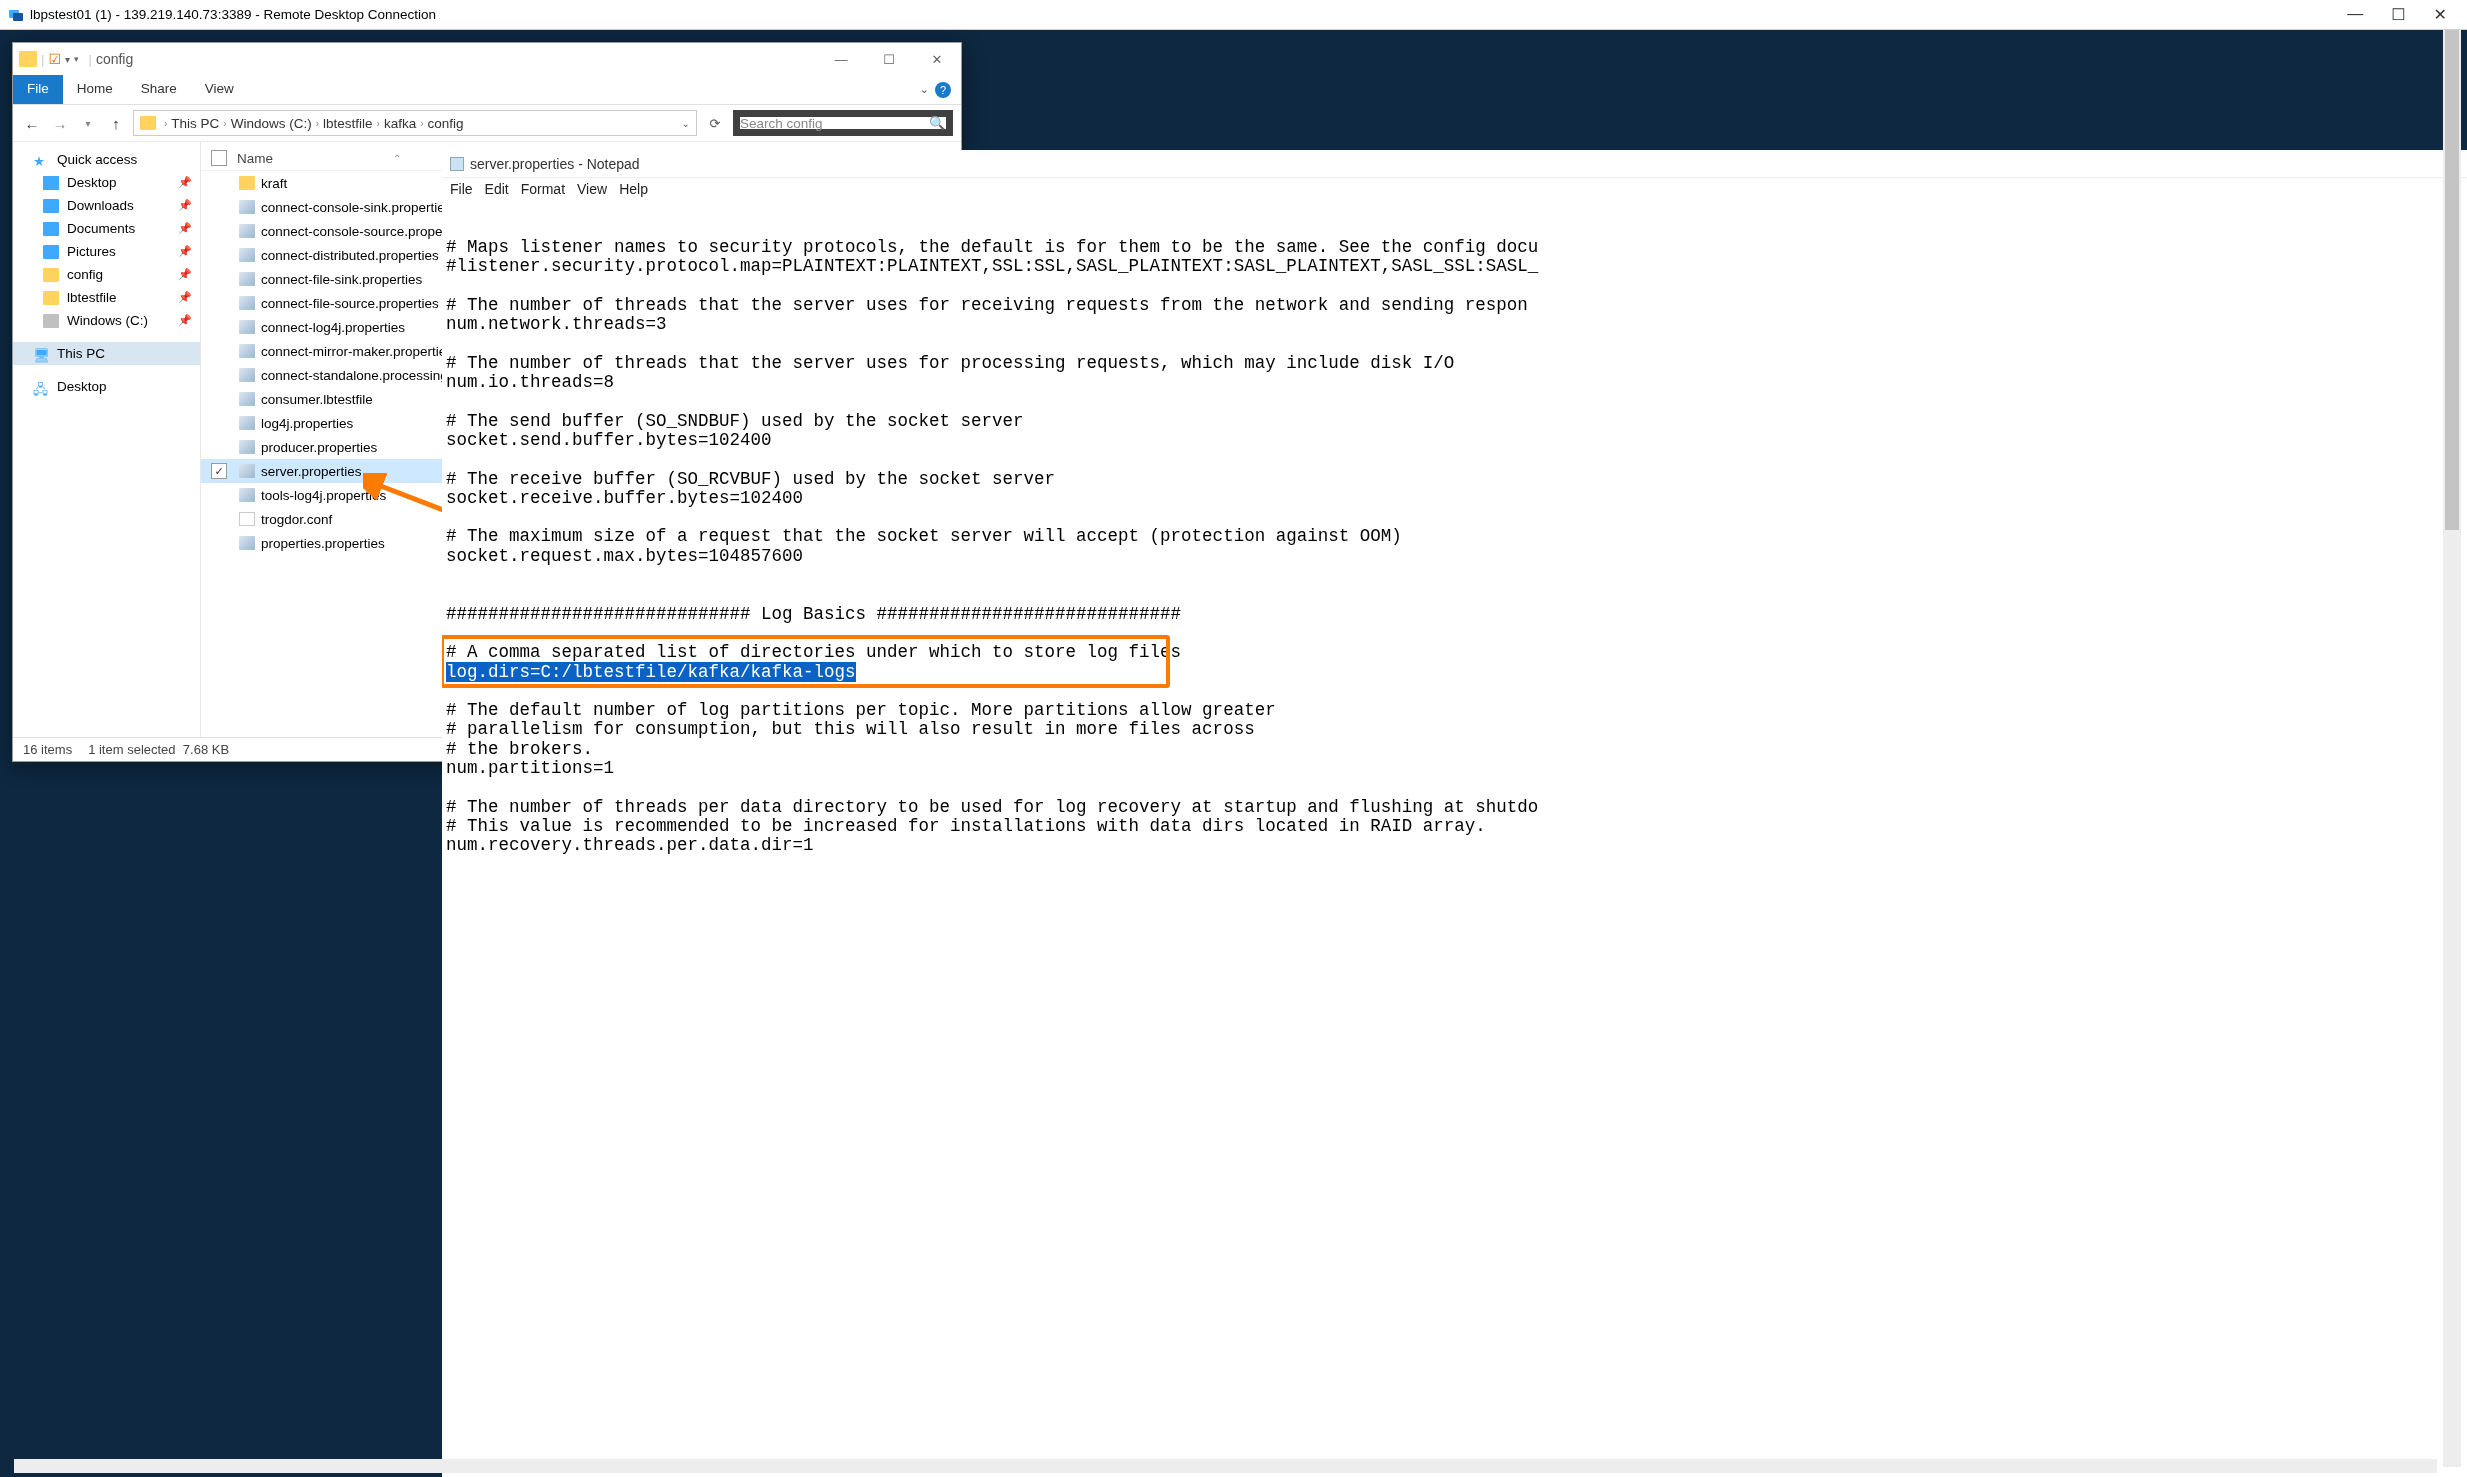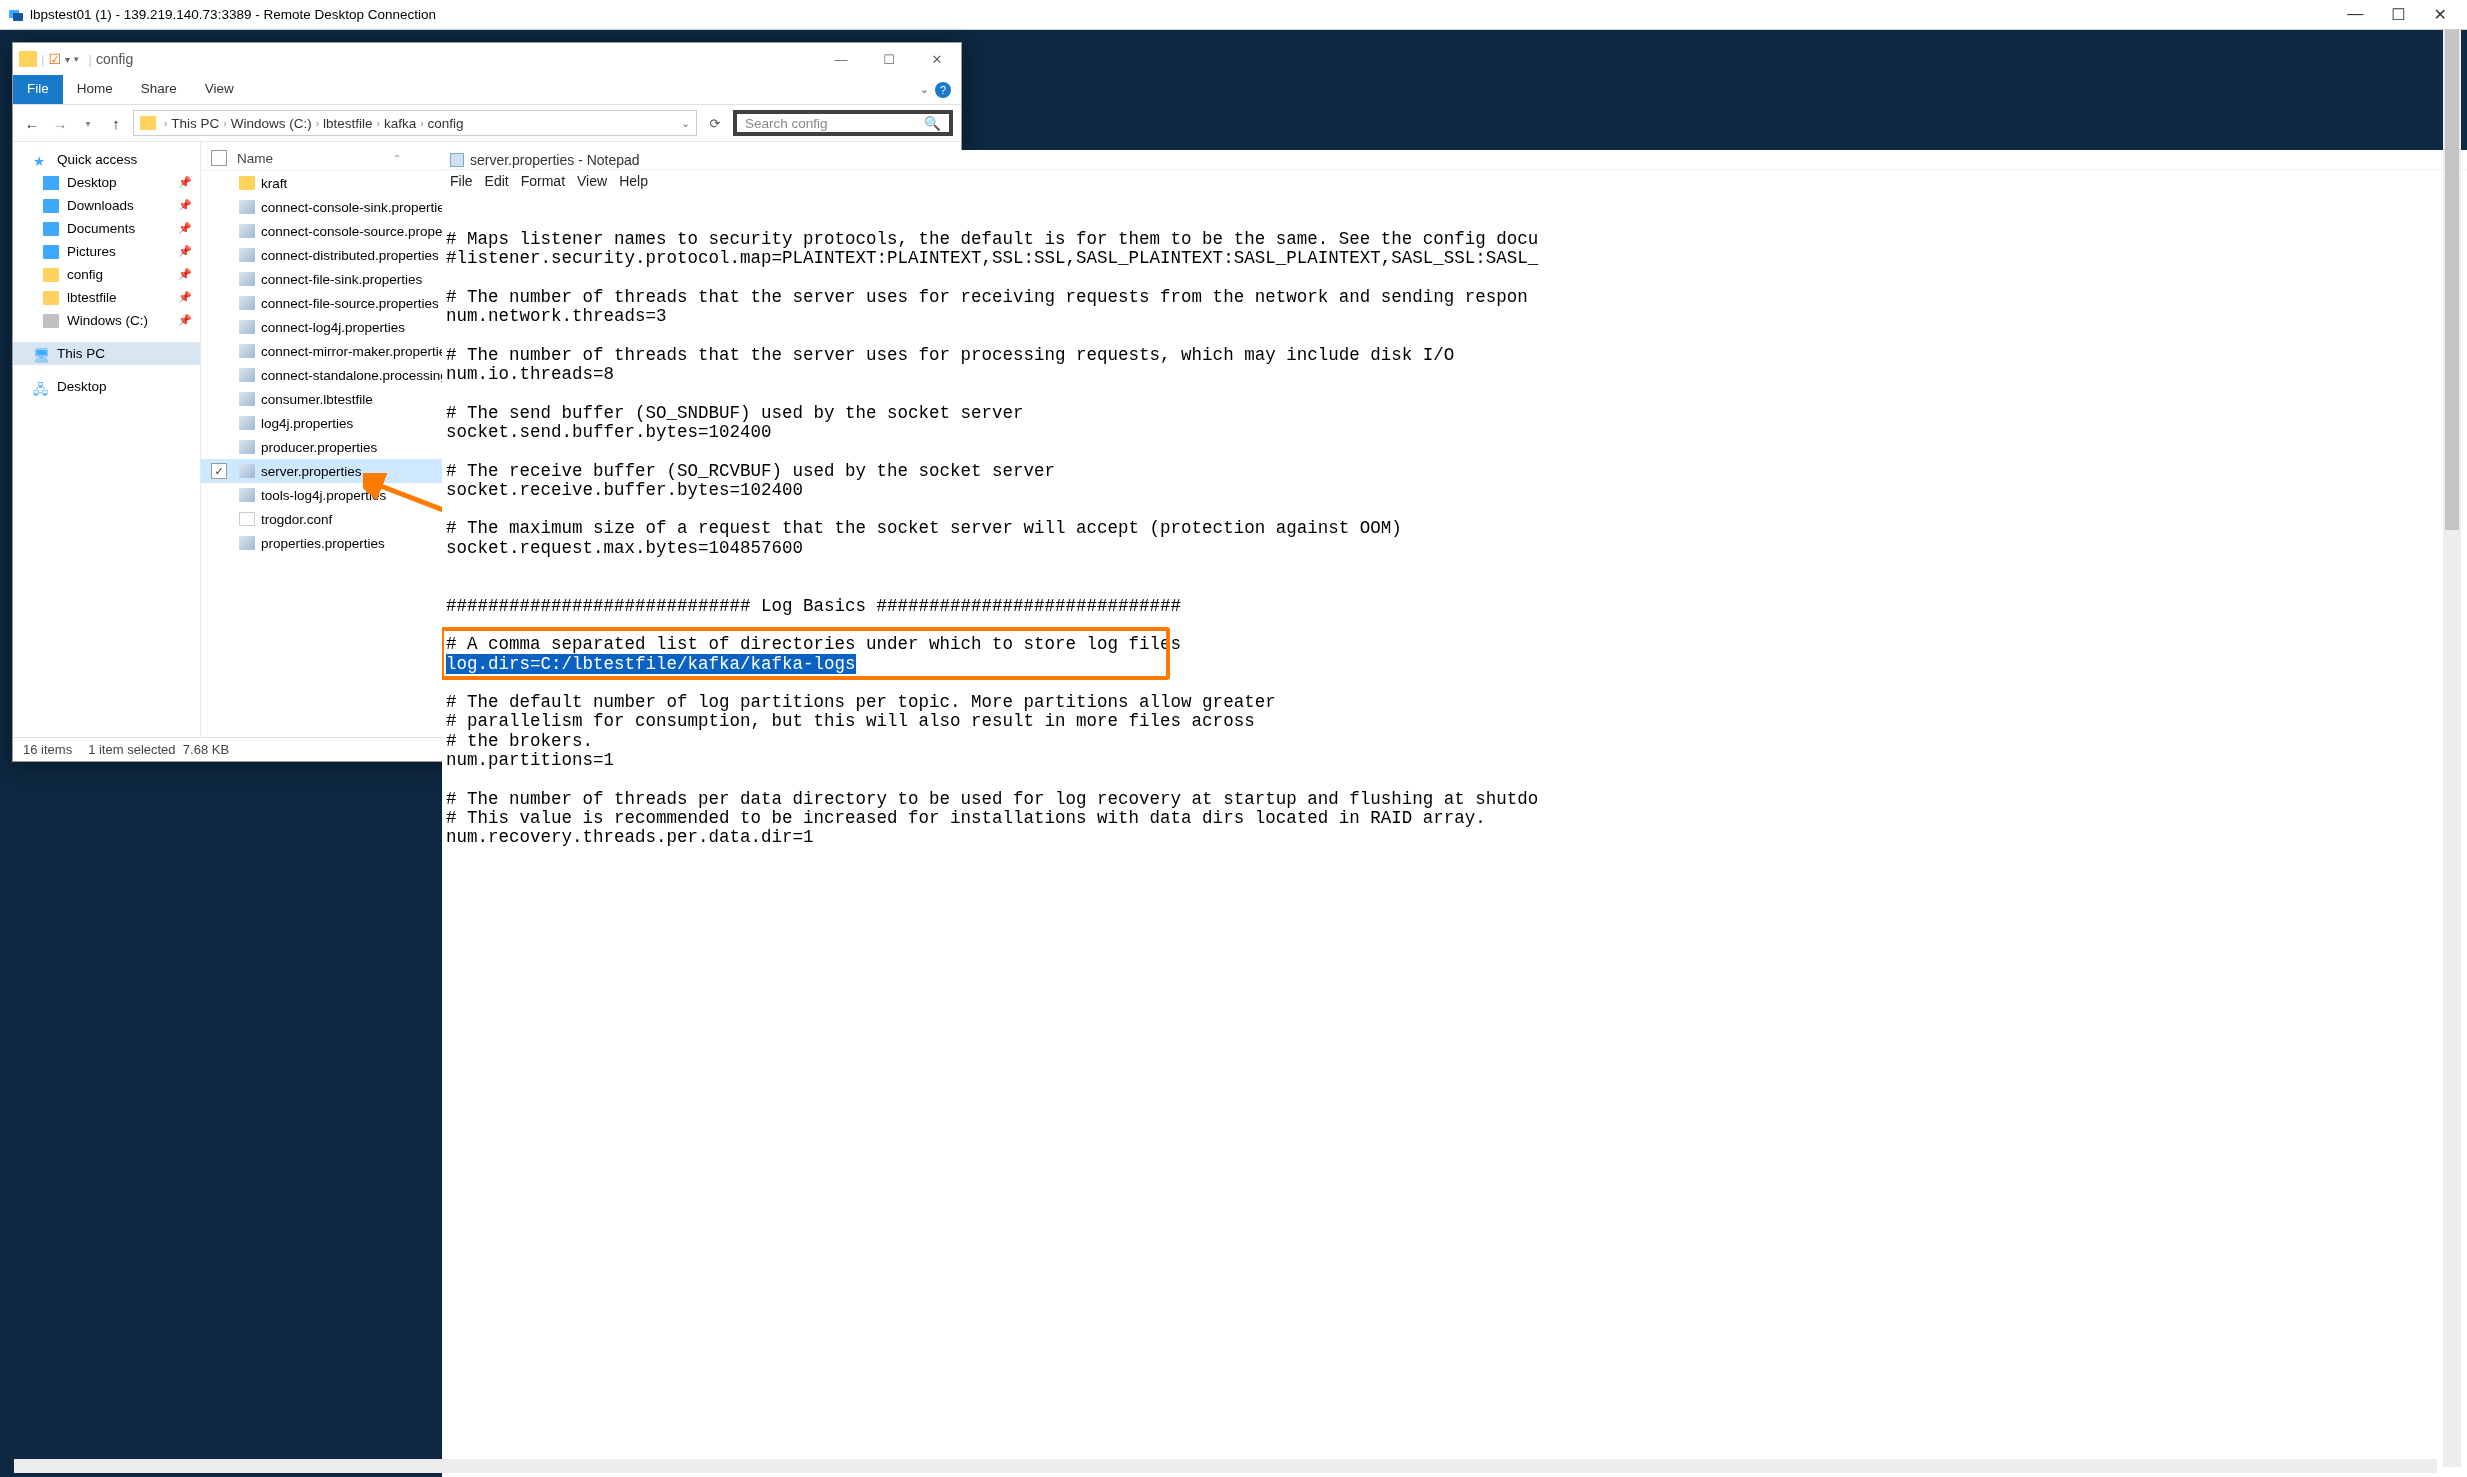"Search config" .addr-row .search-box { border: 4px solid #404040 -> 7px solid #404040; padding: 0 8px -> 0 0 }
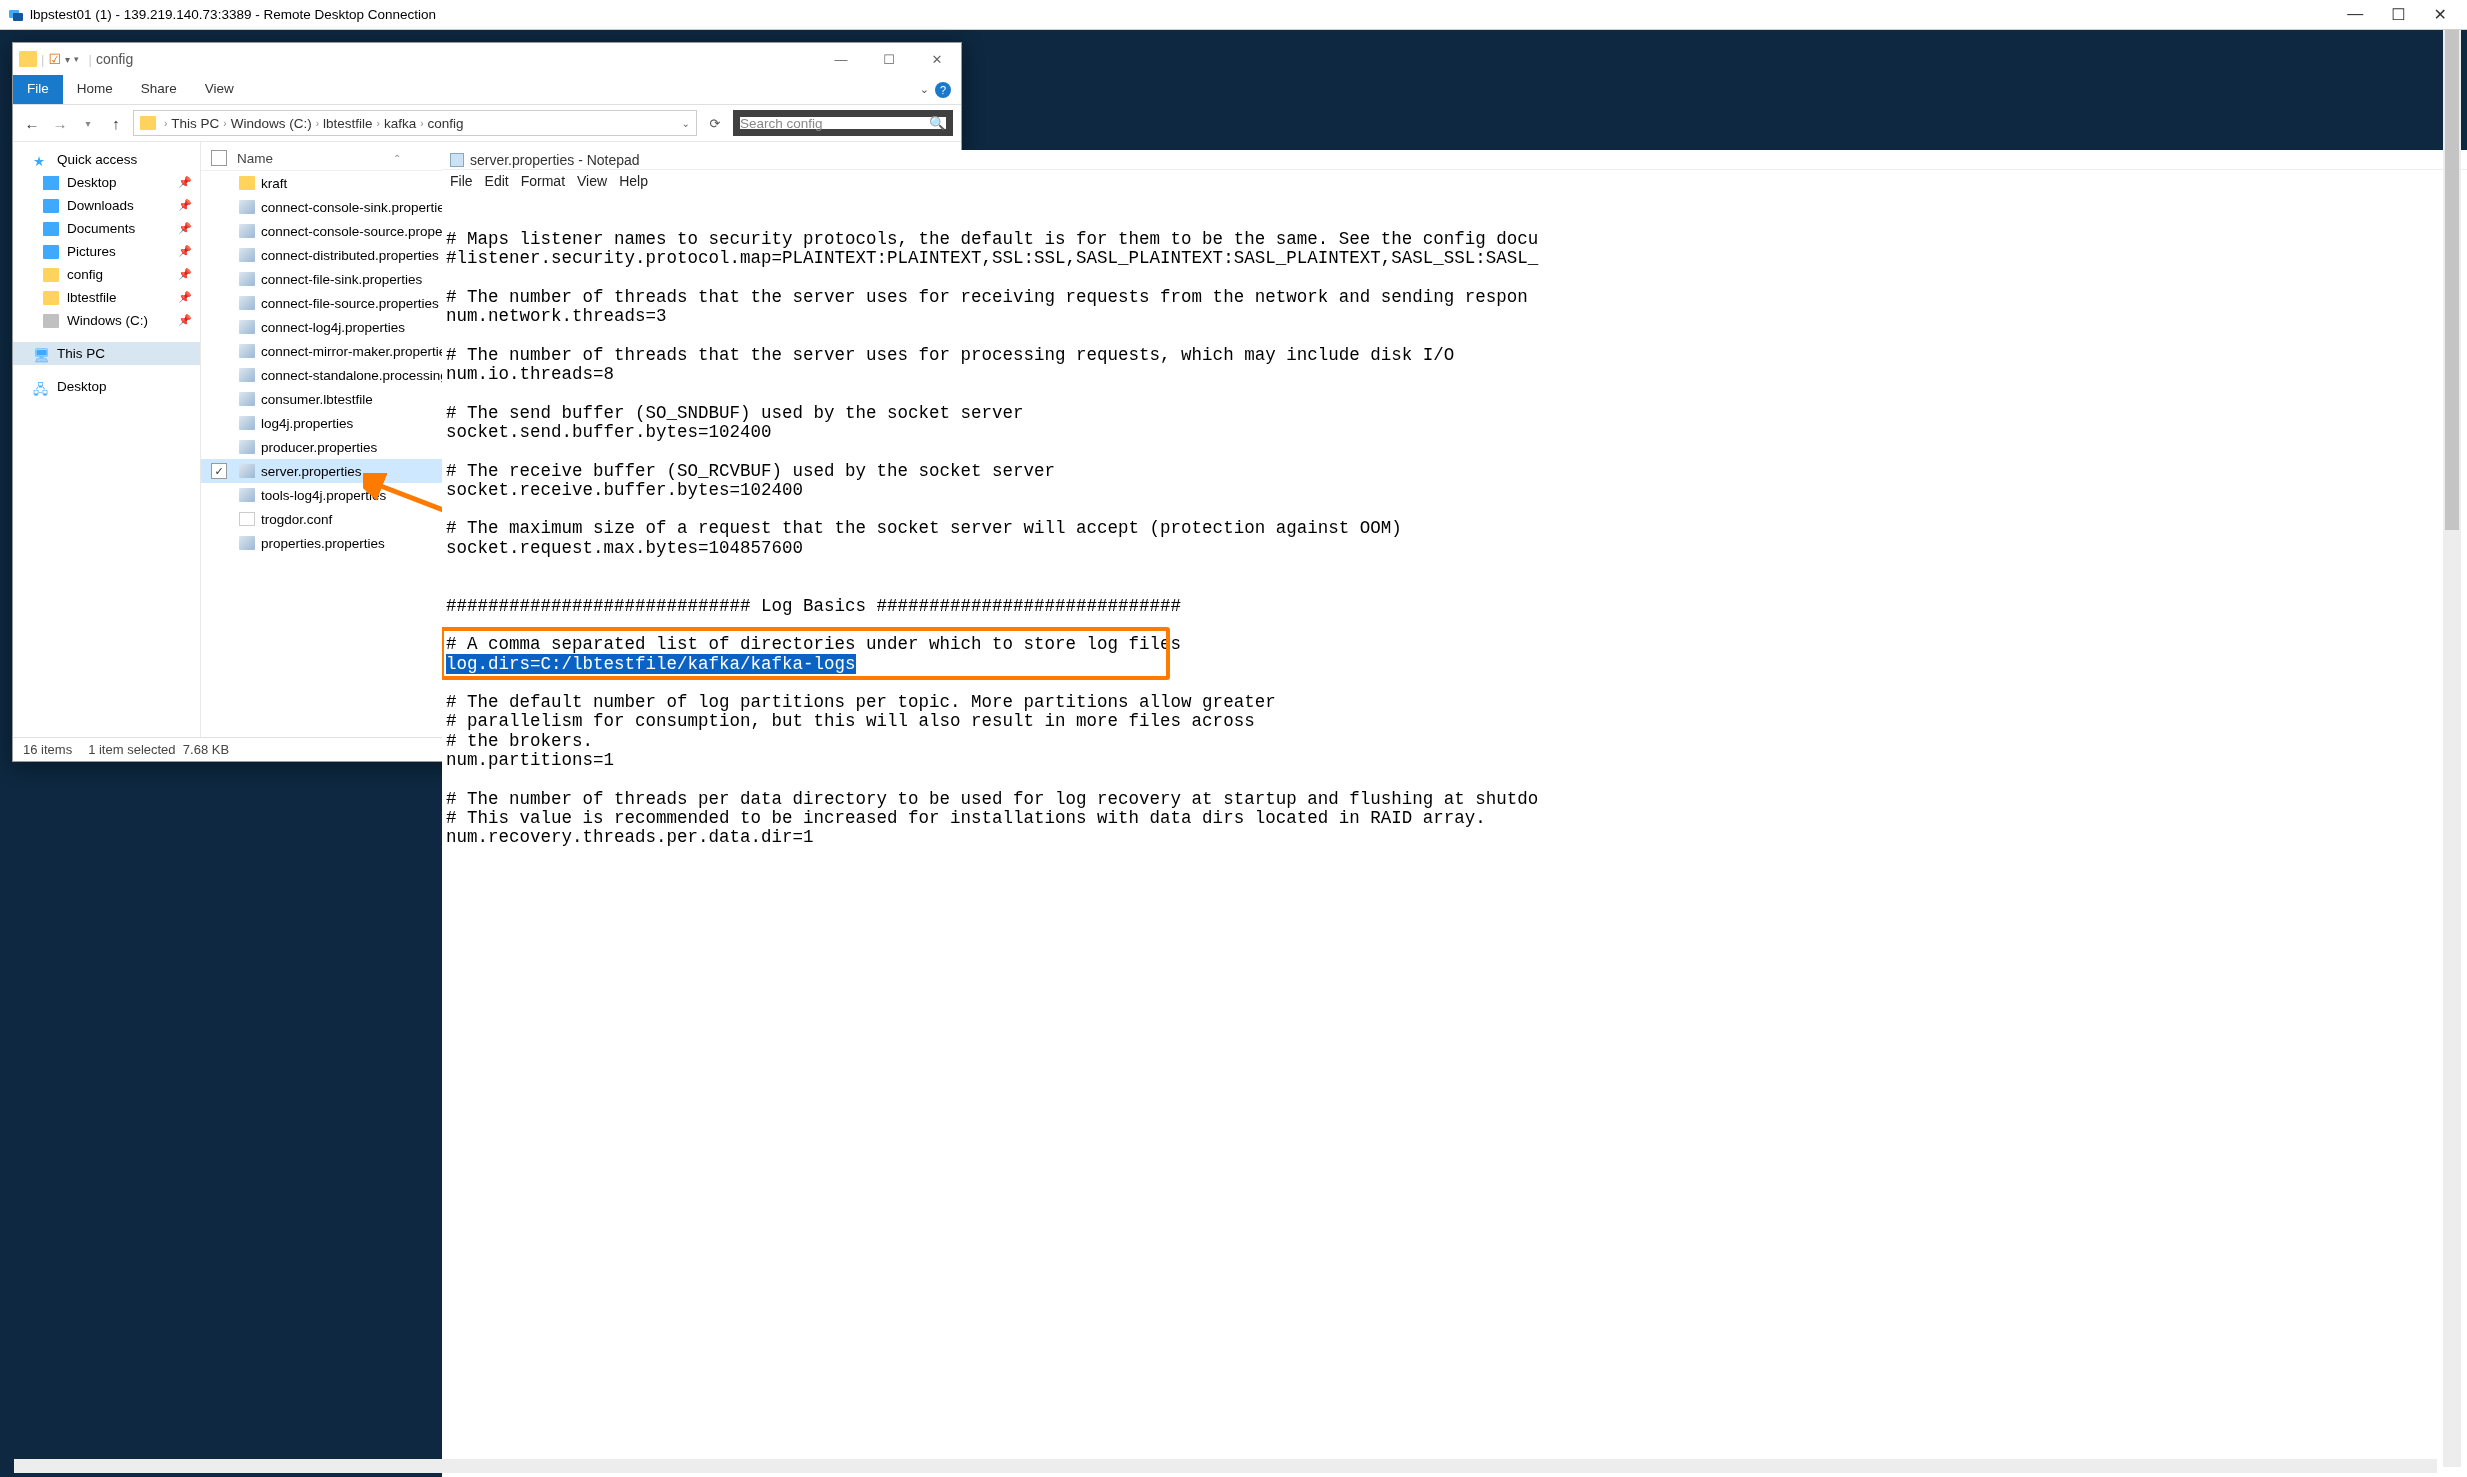"server.properties - Notepad" .notepad .np-title { height: 20px -> 28px }
